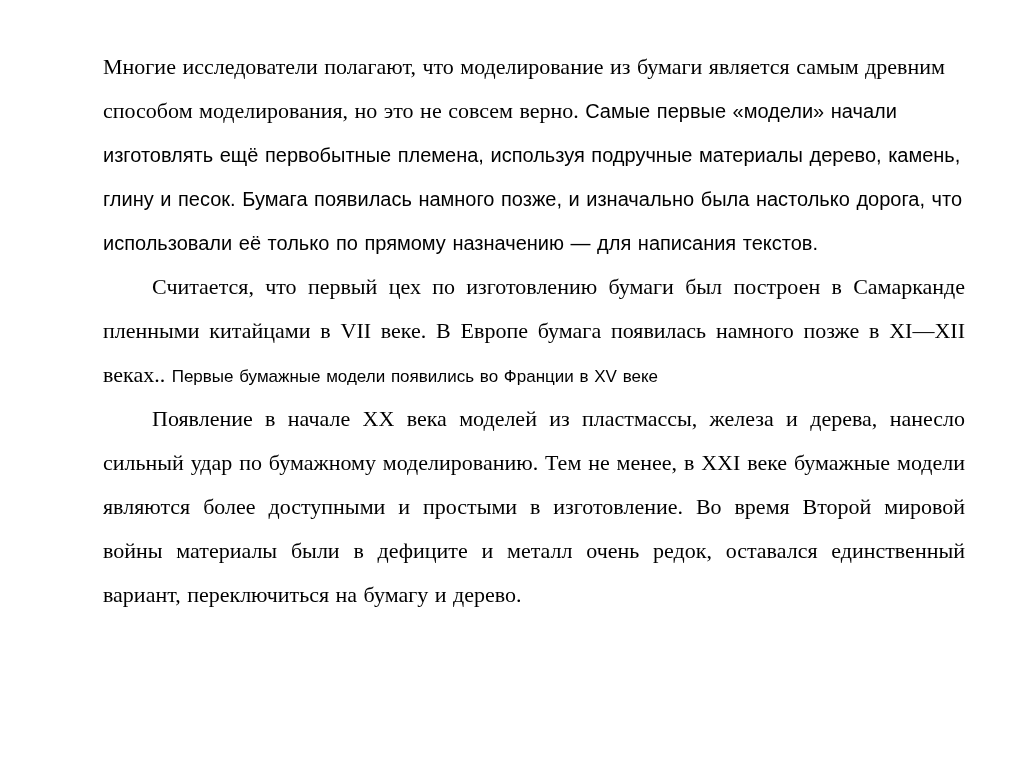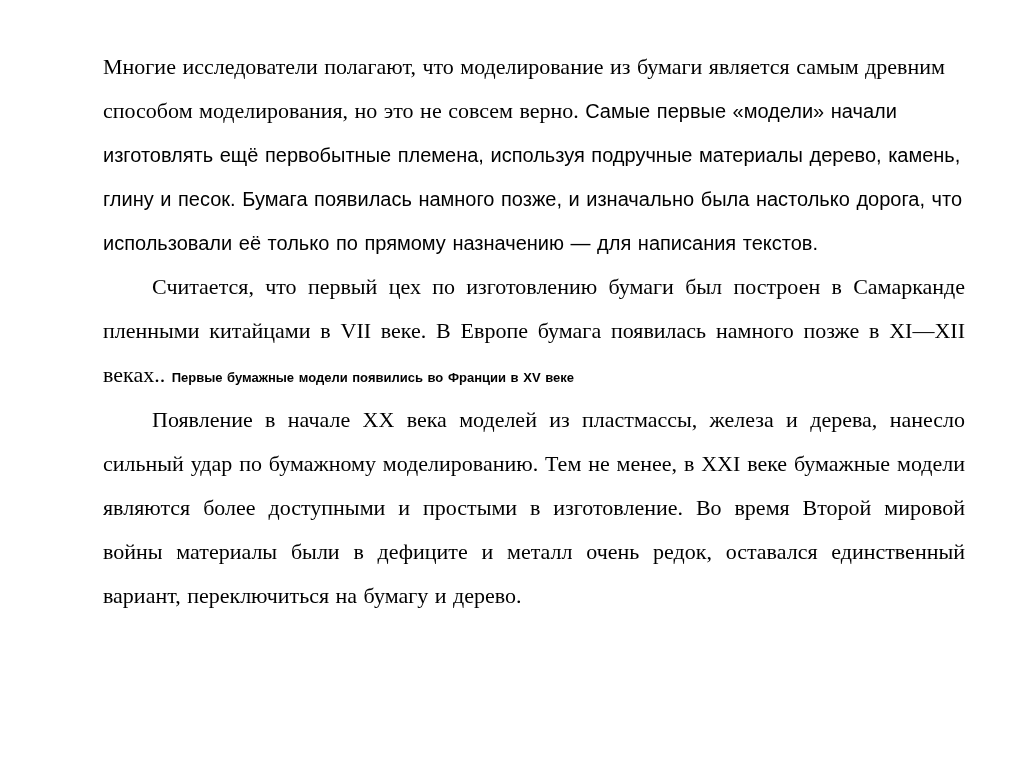"Первые бумажные модели появились во" .run-sans-small { font-size: 13px -> 17px; font-weight: bold -> none }
